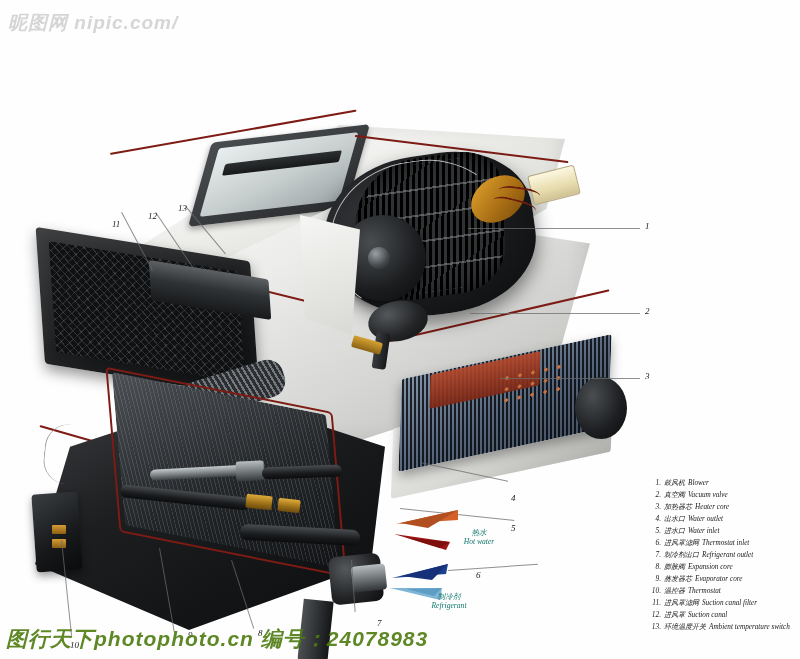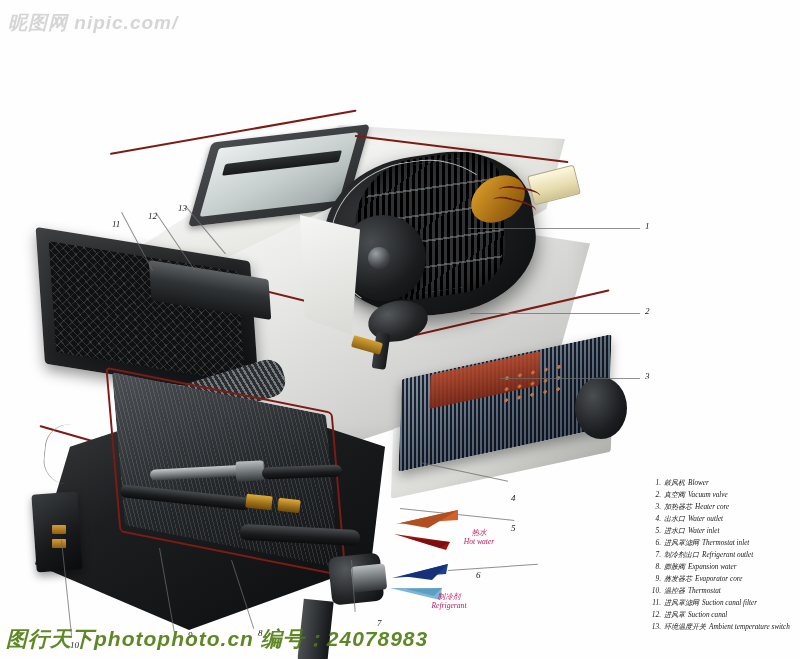"热水" .flowlbl { color: #be185d -> #0f766e }
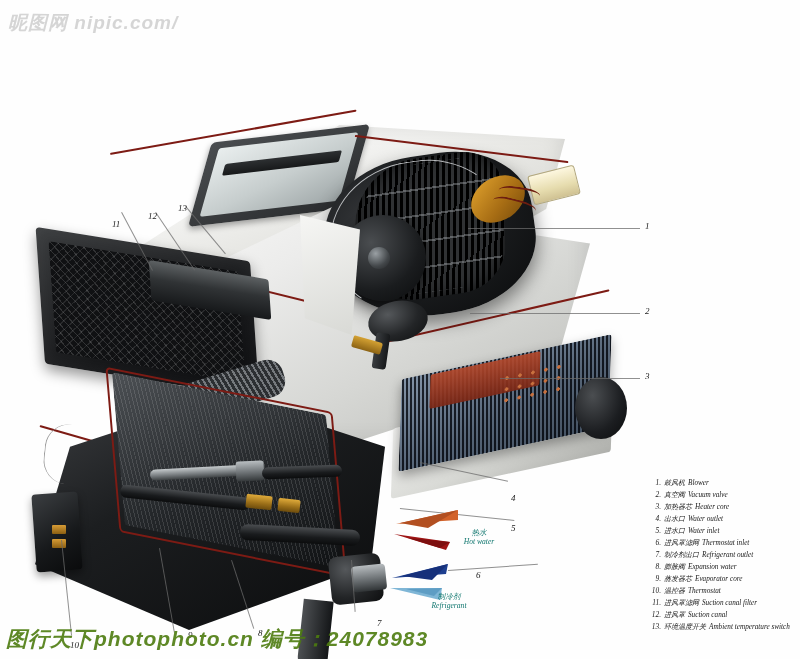"Expansion water" span.en { text: water -> core }
